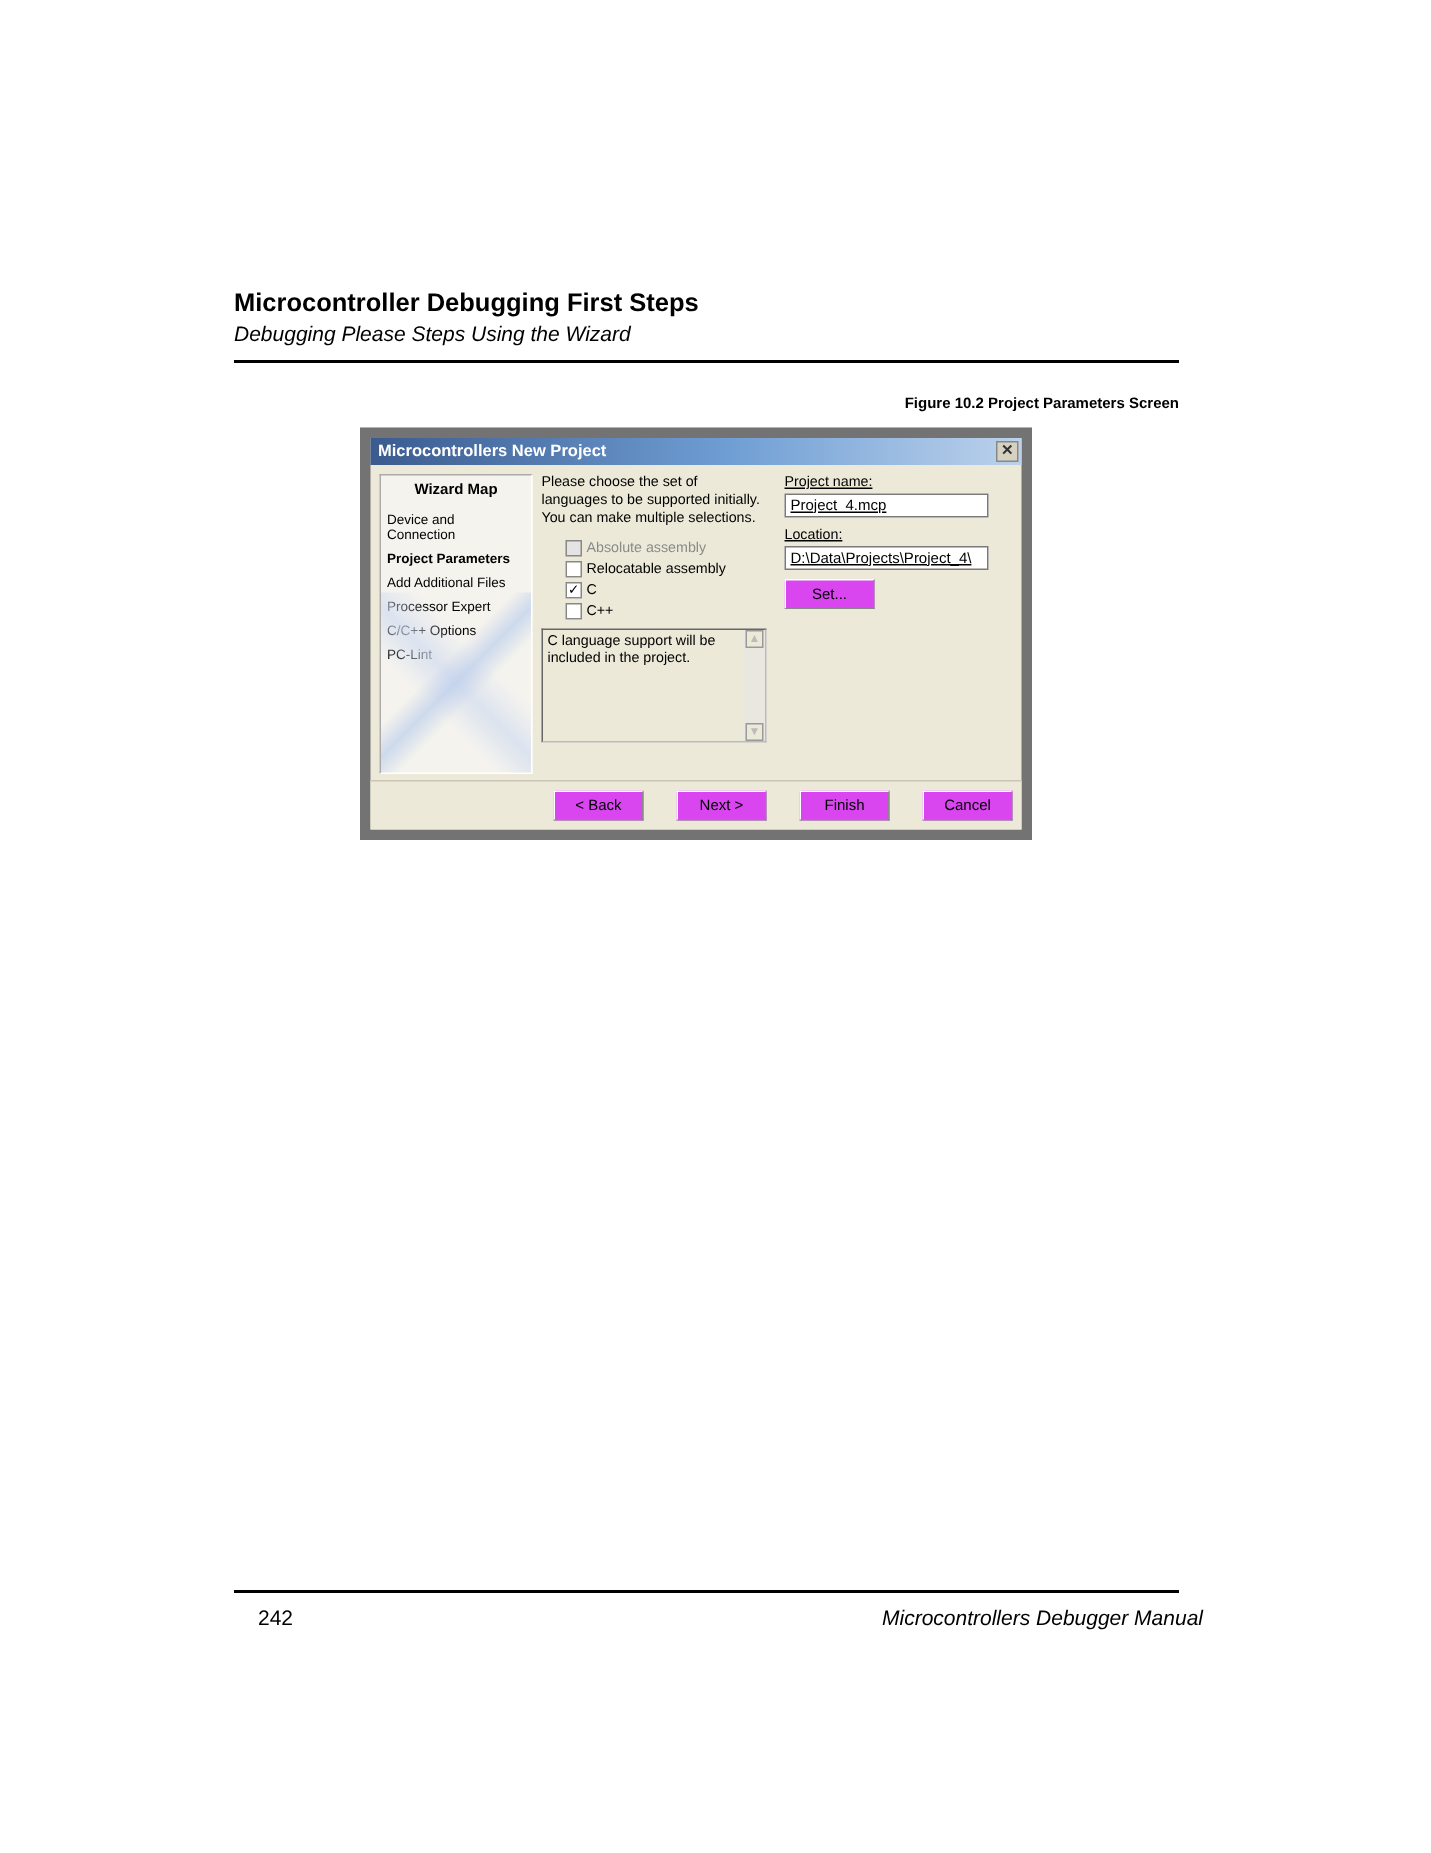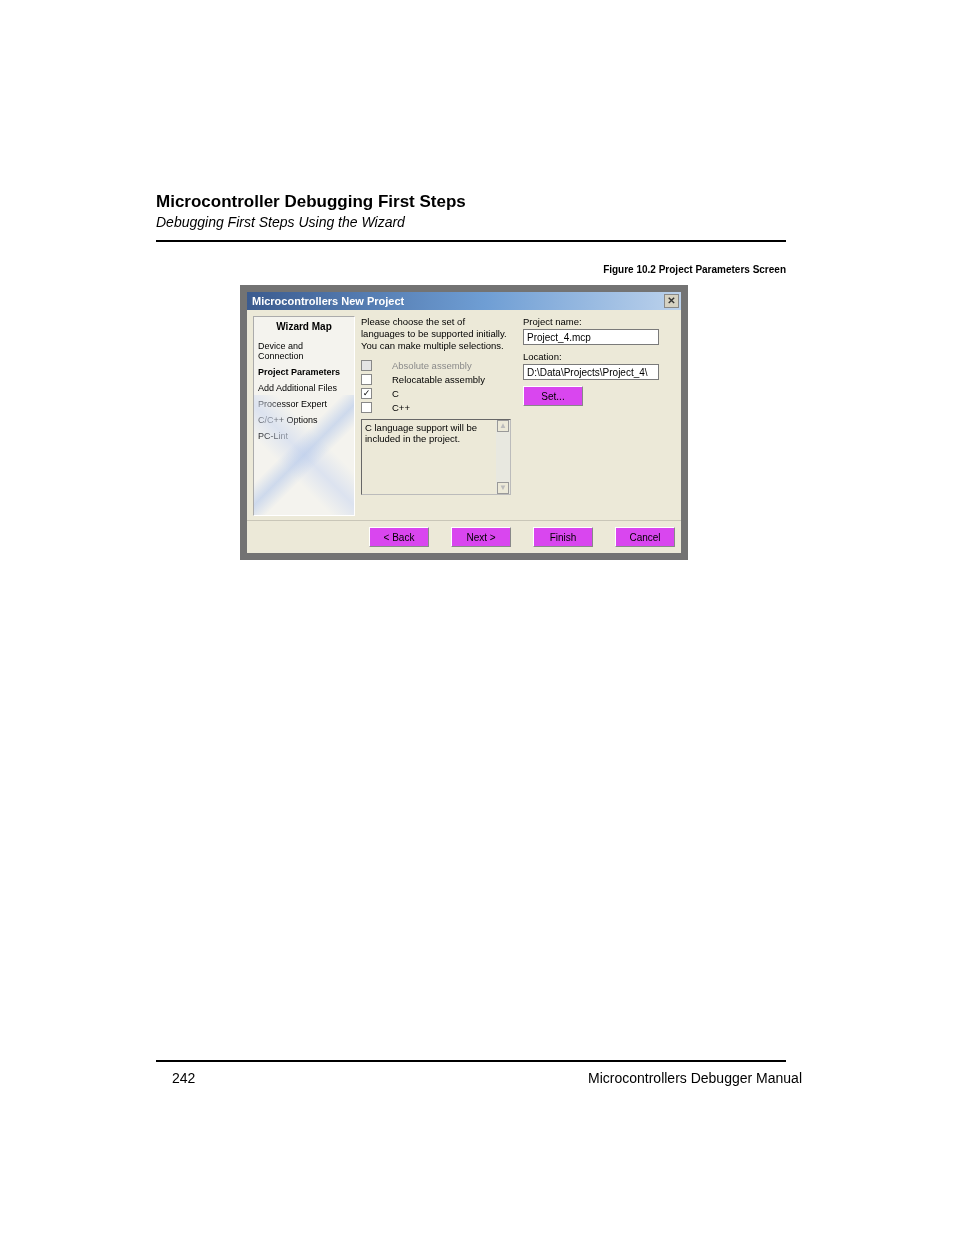"Debugging First Steps Using the" div.section-title { text: First -> Please }
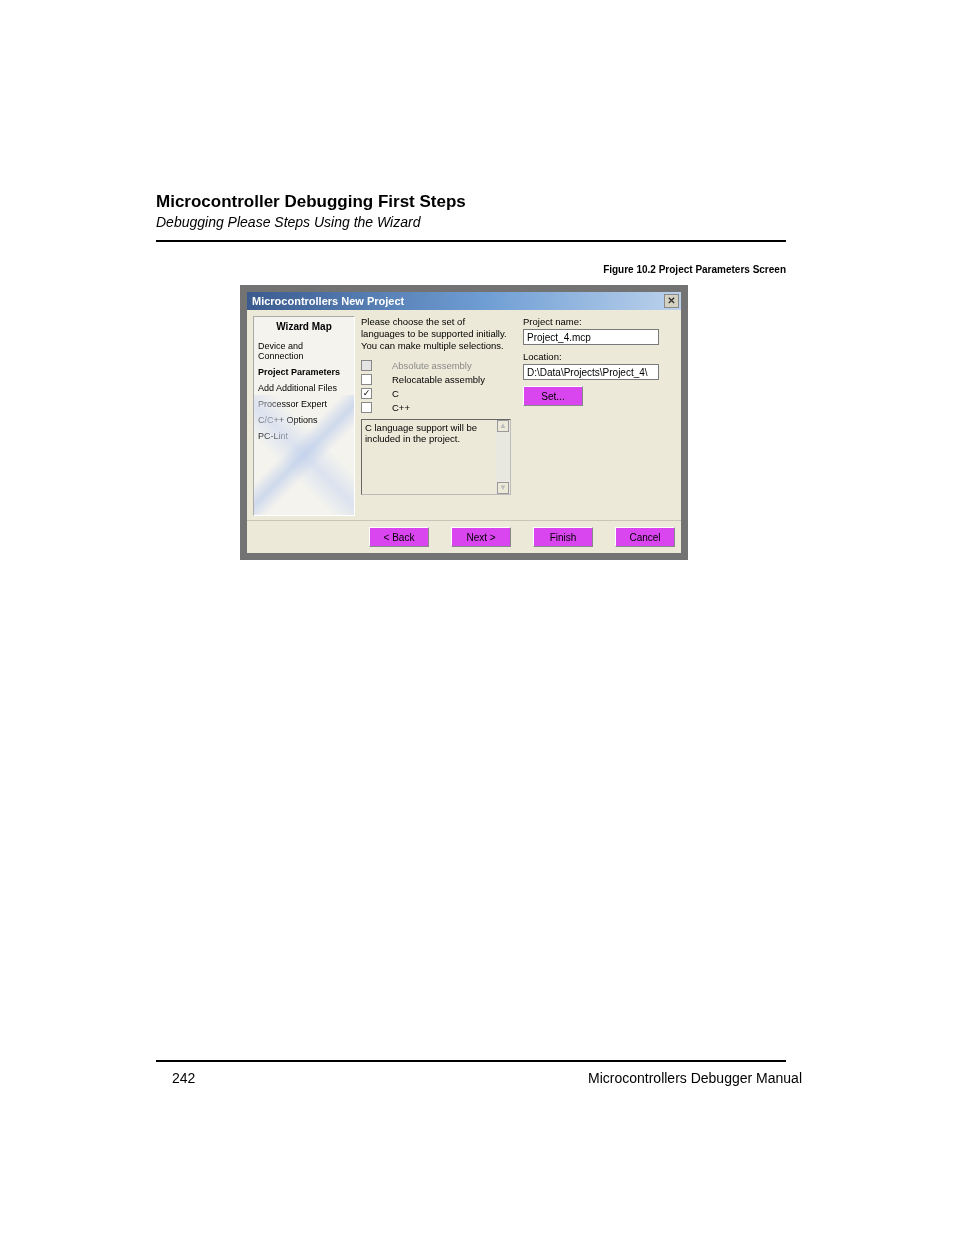"Project name:" .right-col { text-decoration: none -> underline }
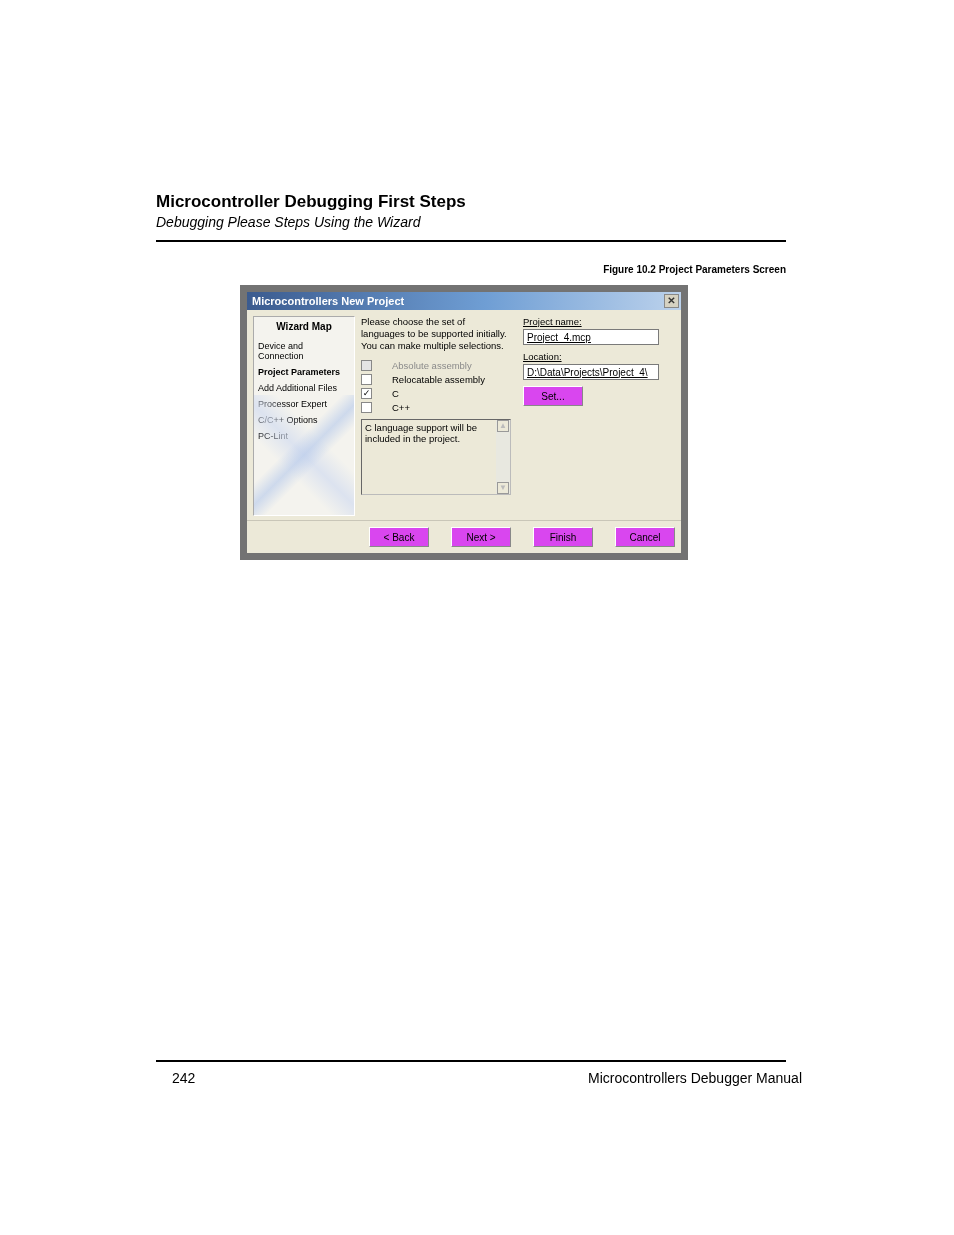"Absolute assembly" .checkline { gap: 20px -> 3px; margin: 3px 0 -> 3px 16px }
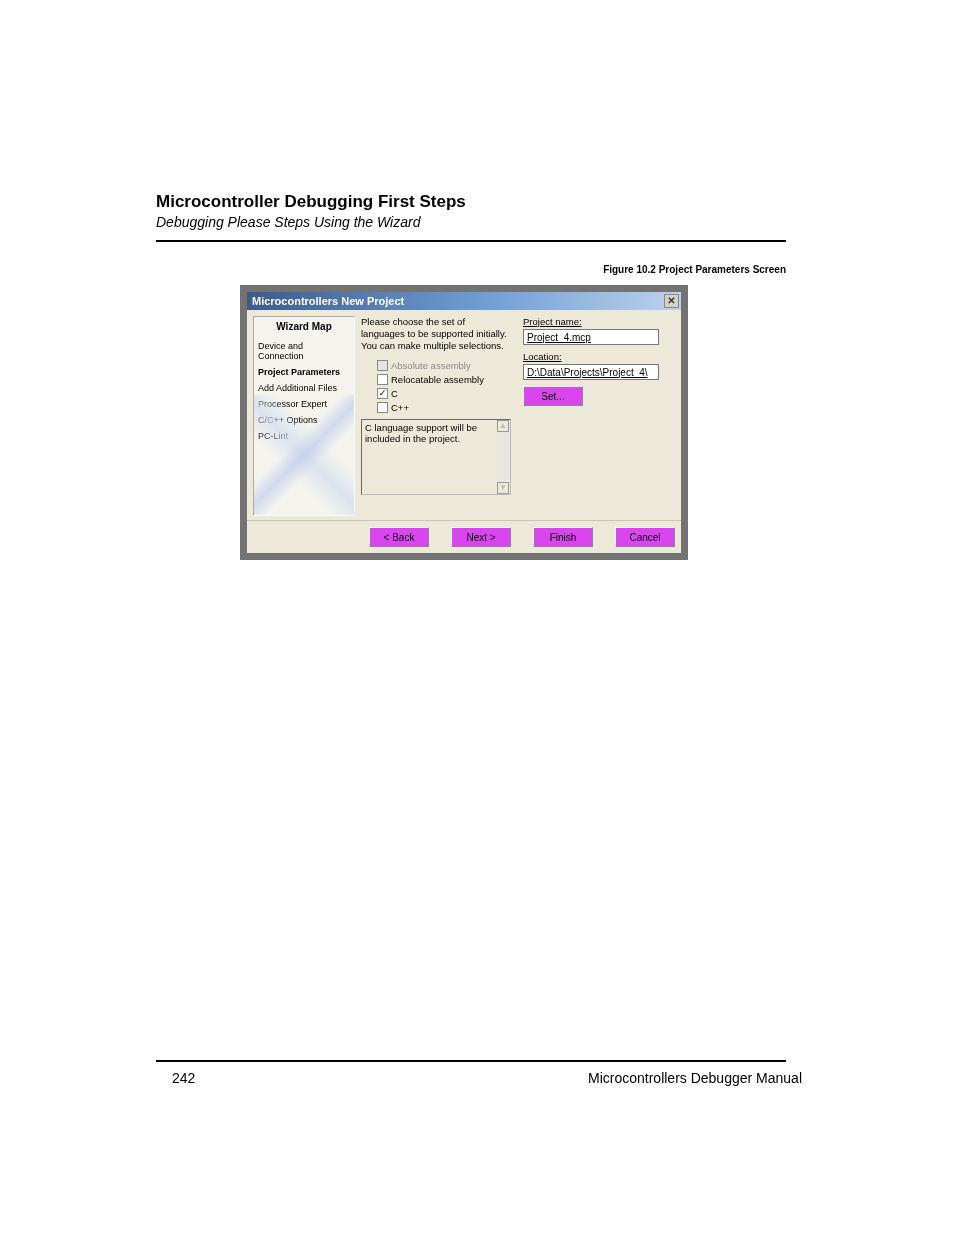"Microcontrollers Debugger Manual" .footer .manual { font-style: none -> italic }
